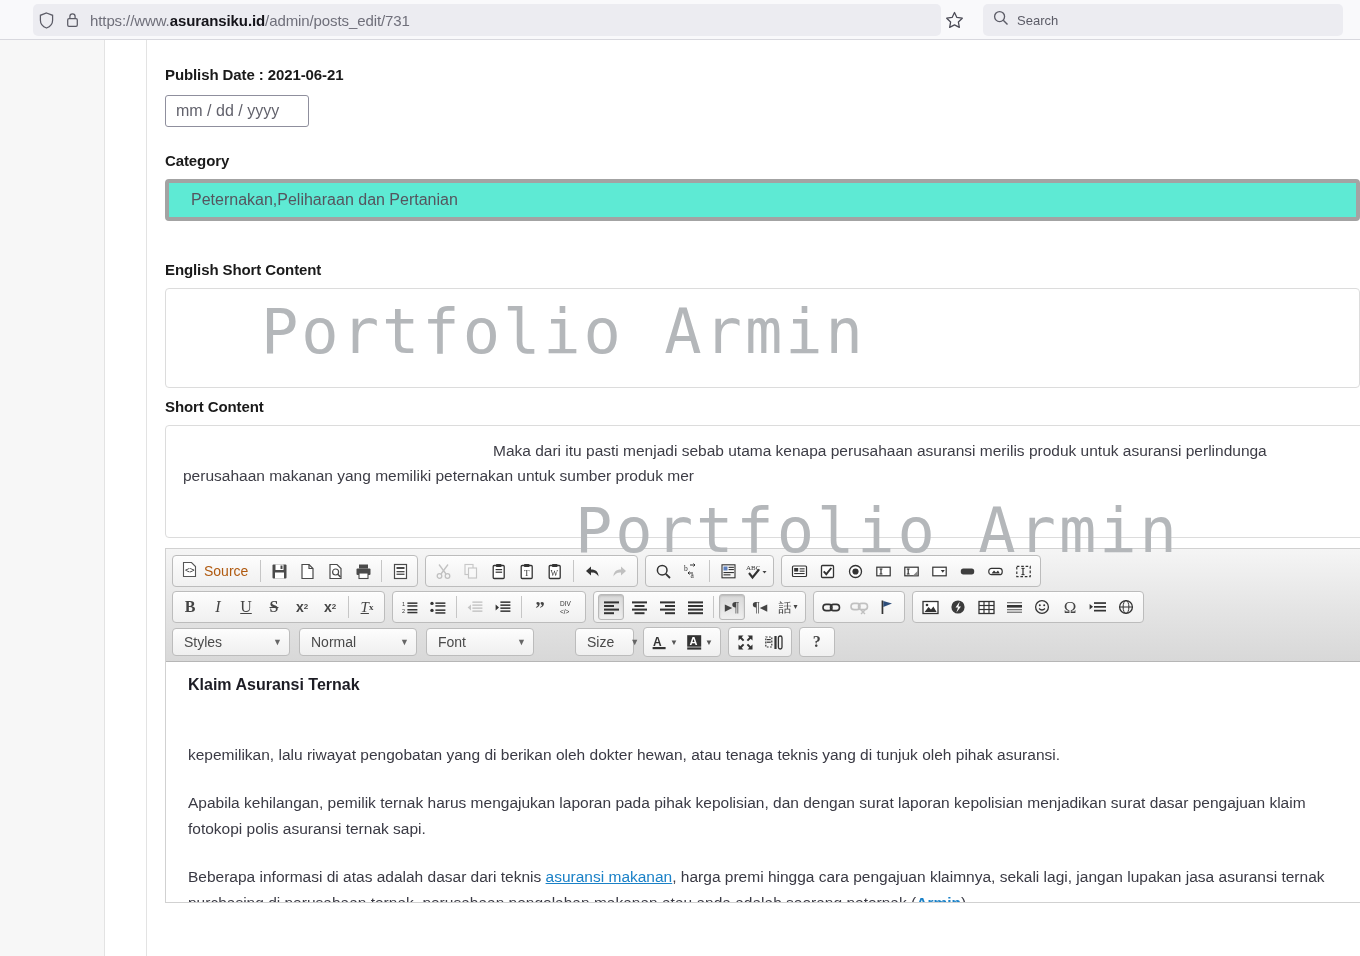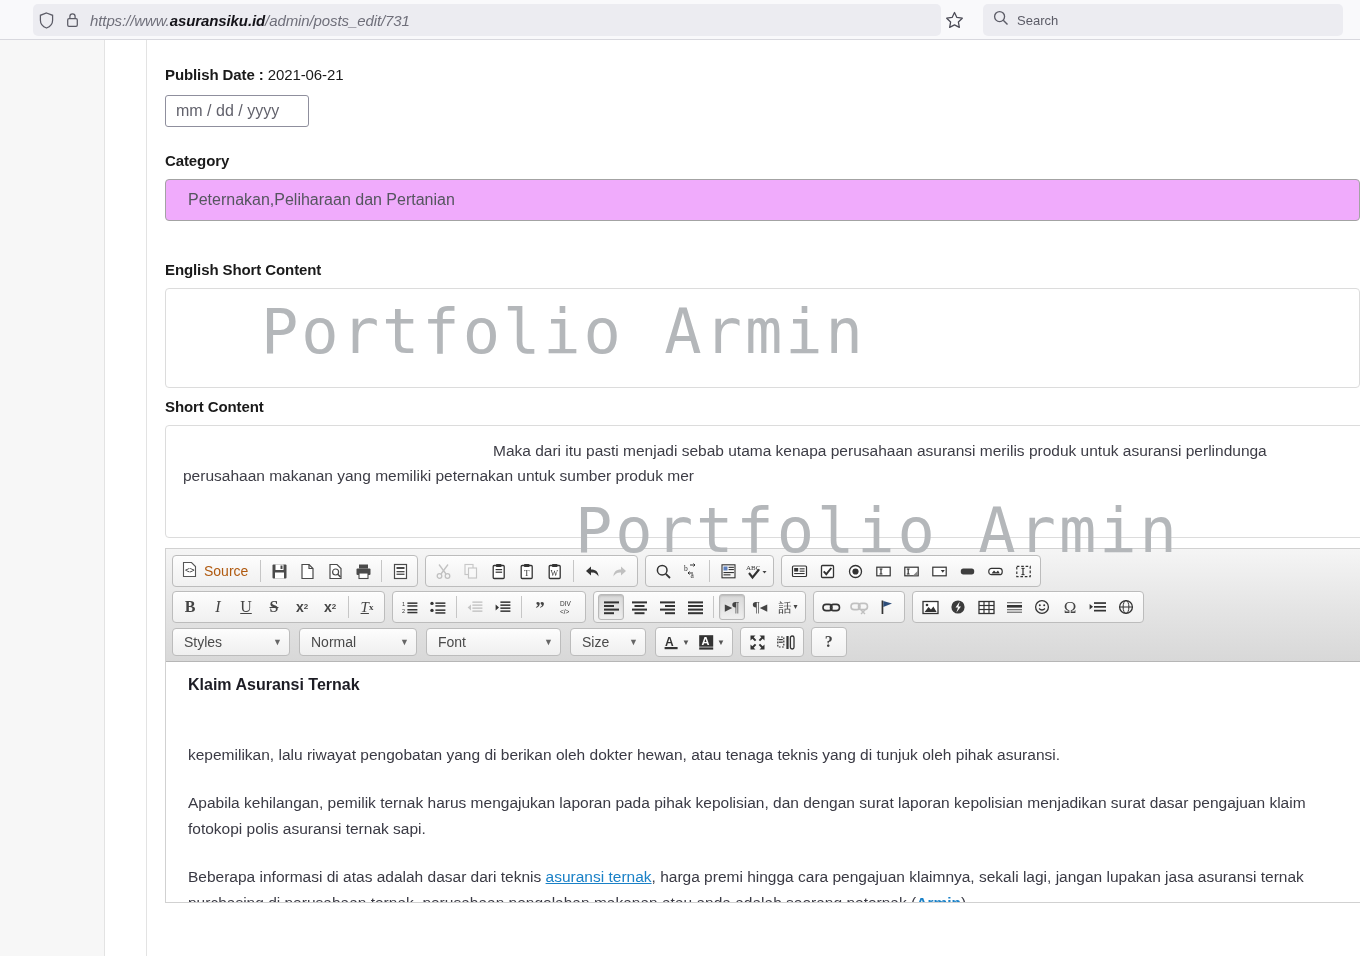"https://www.asuransiku.id/admin/posts_ed" #urlbar { font-style: italic -> none }
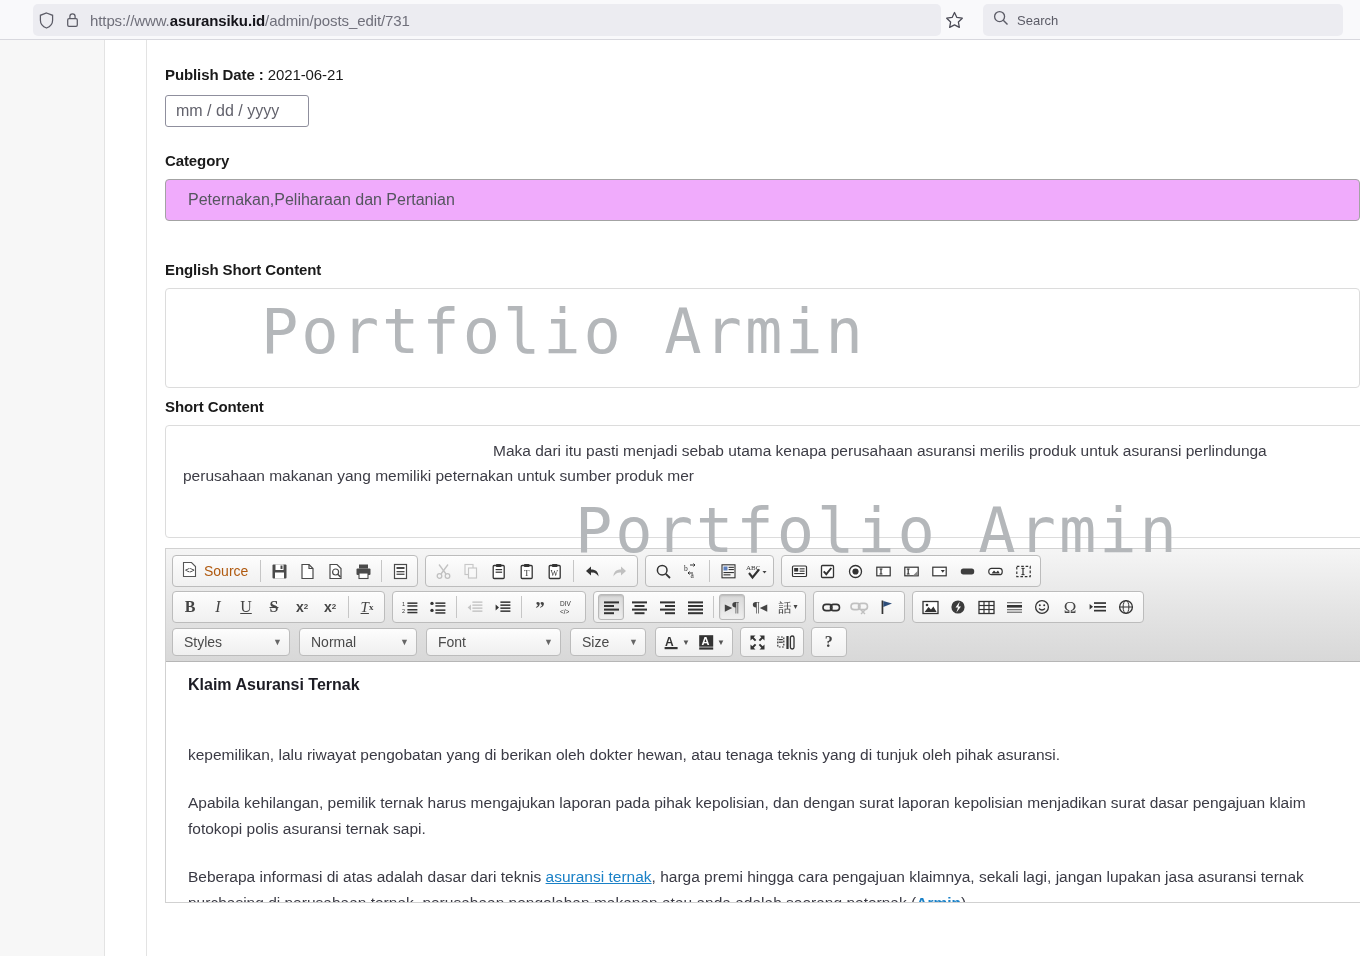"2021-06-21" .label-normal { font-weight: 400 -> 700 }
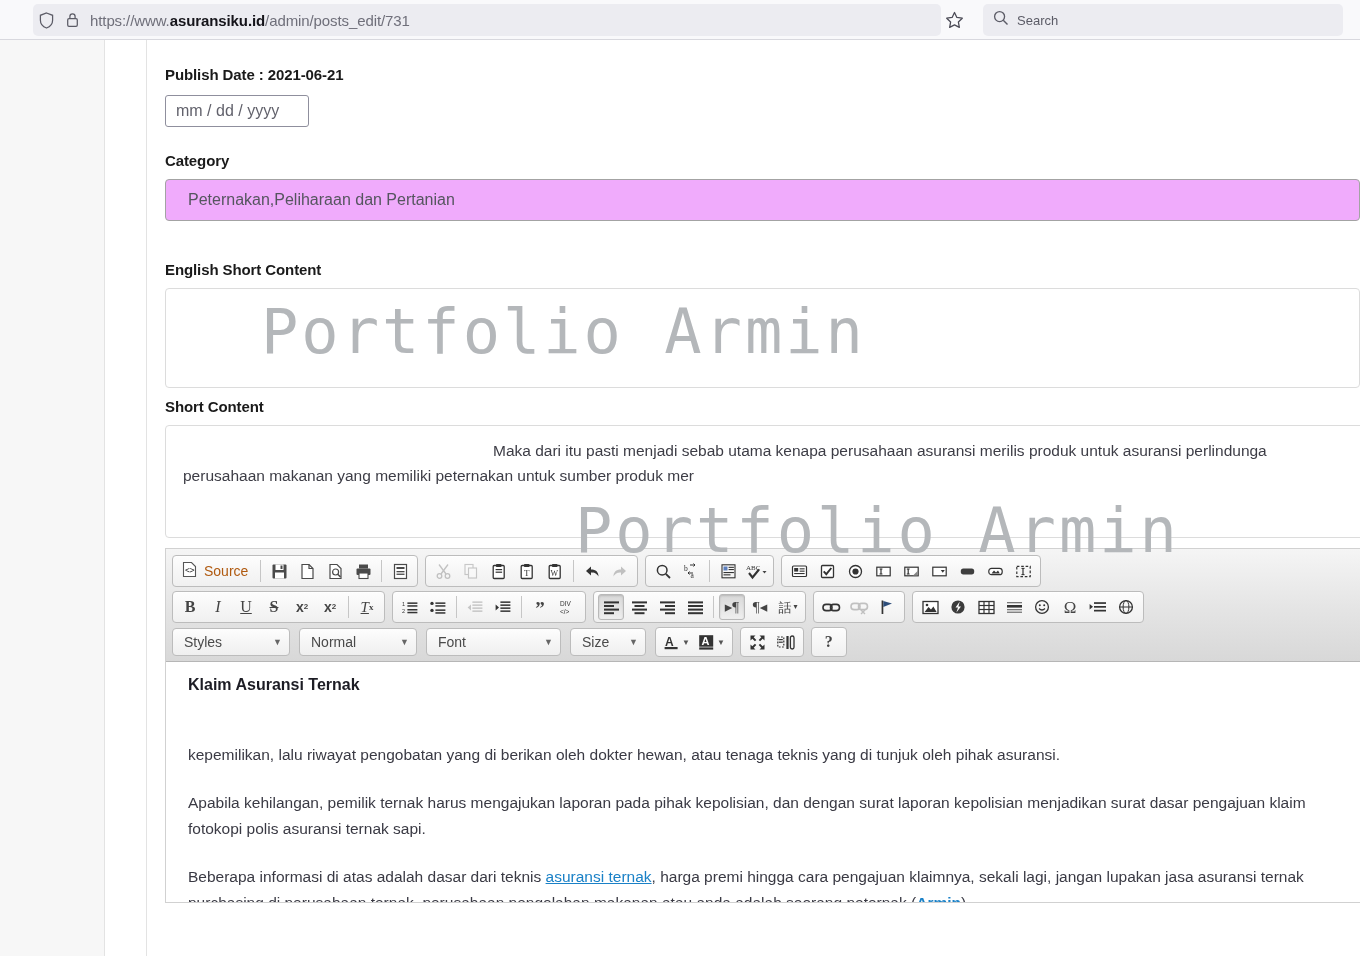"Peternakan,Peliharaan dan Pertanian" #category-box { background: #f0abfc -> #5eead4; border: 1px solid #a3a3a3 -> 4px solid #a3a3a3 }
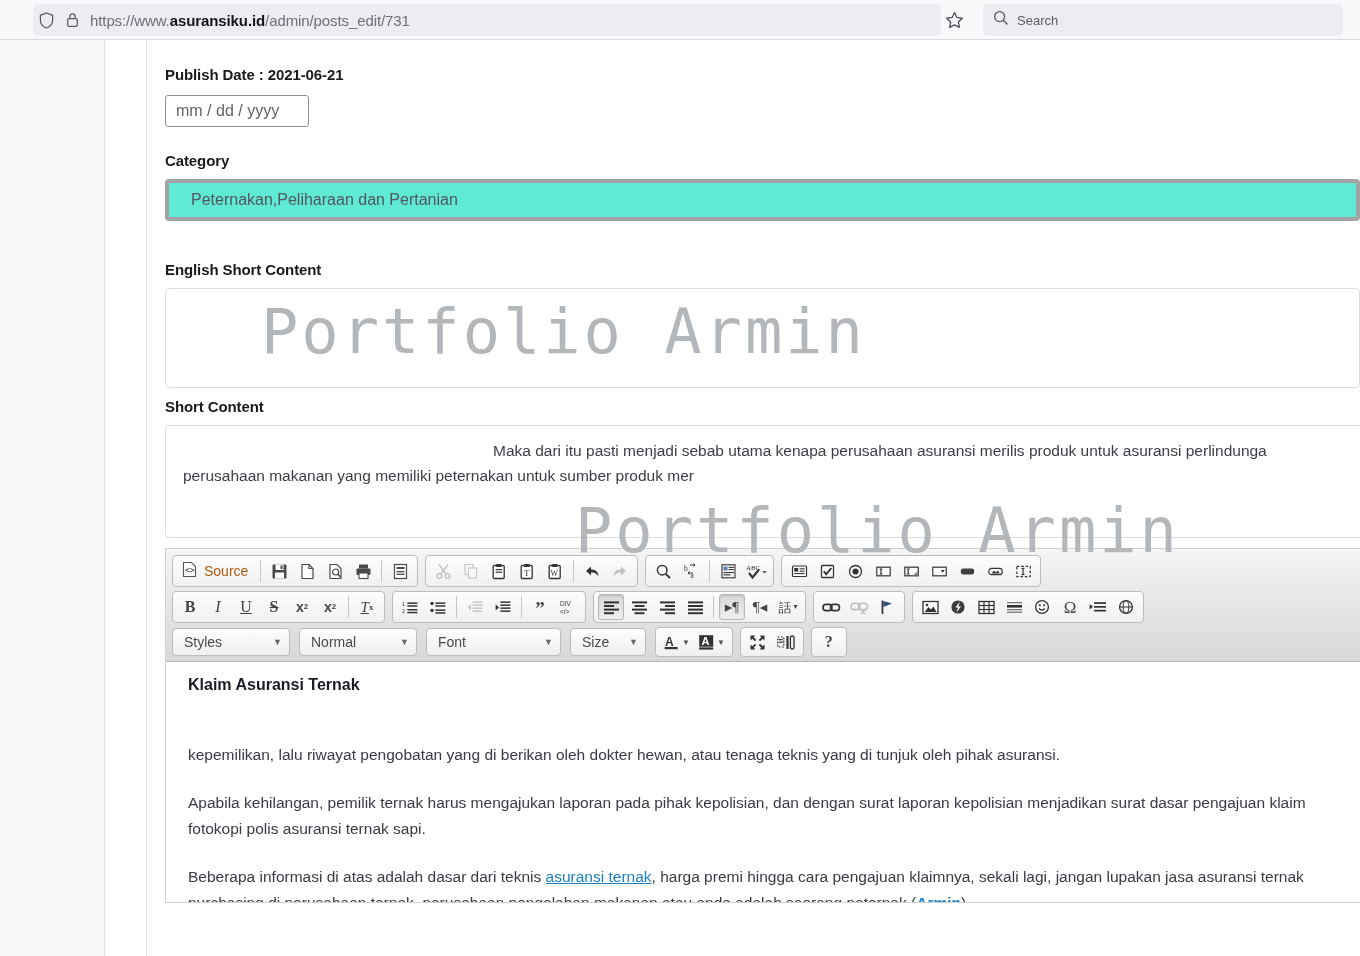"Font" #combo-font { width: 135px -> 108px }
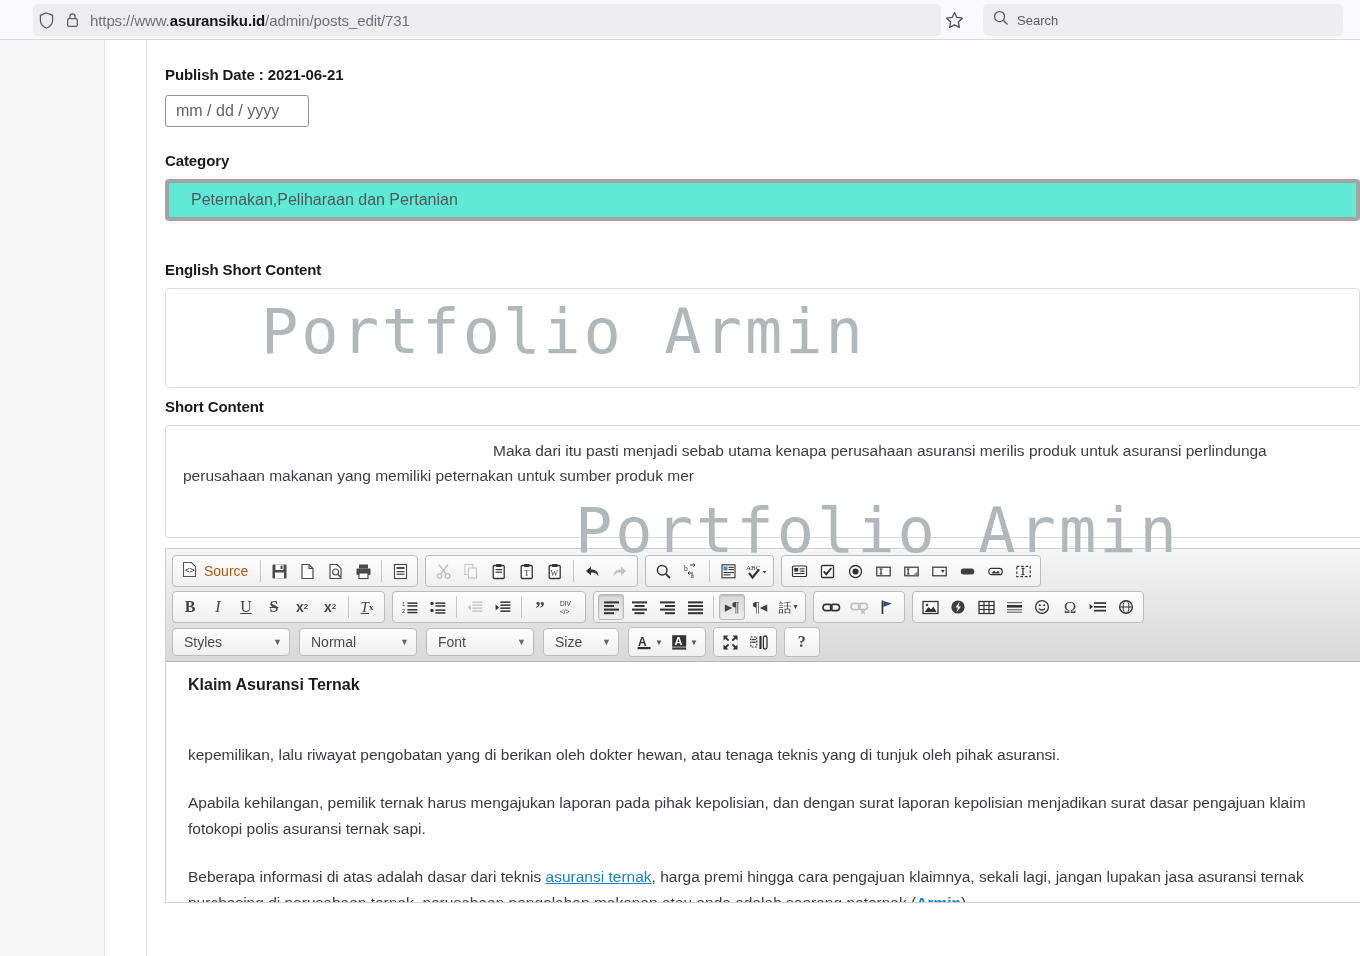"Size" #combo-size { margin-left: none -> 32px; width: 76px -> 59px }
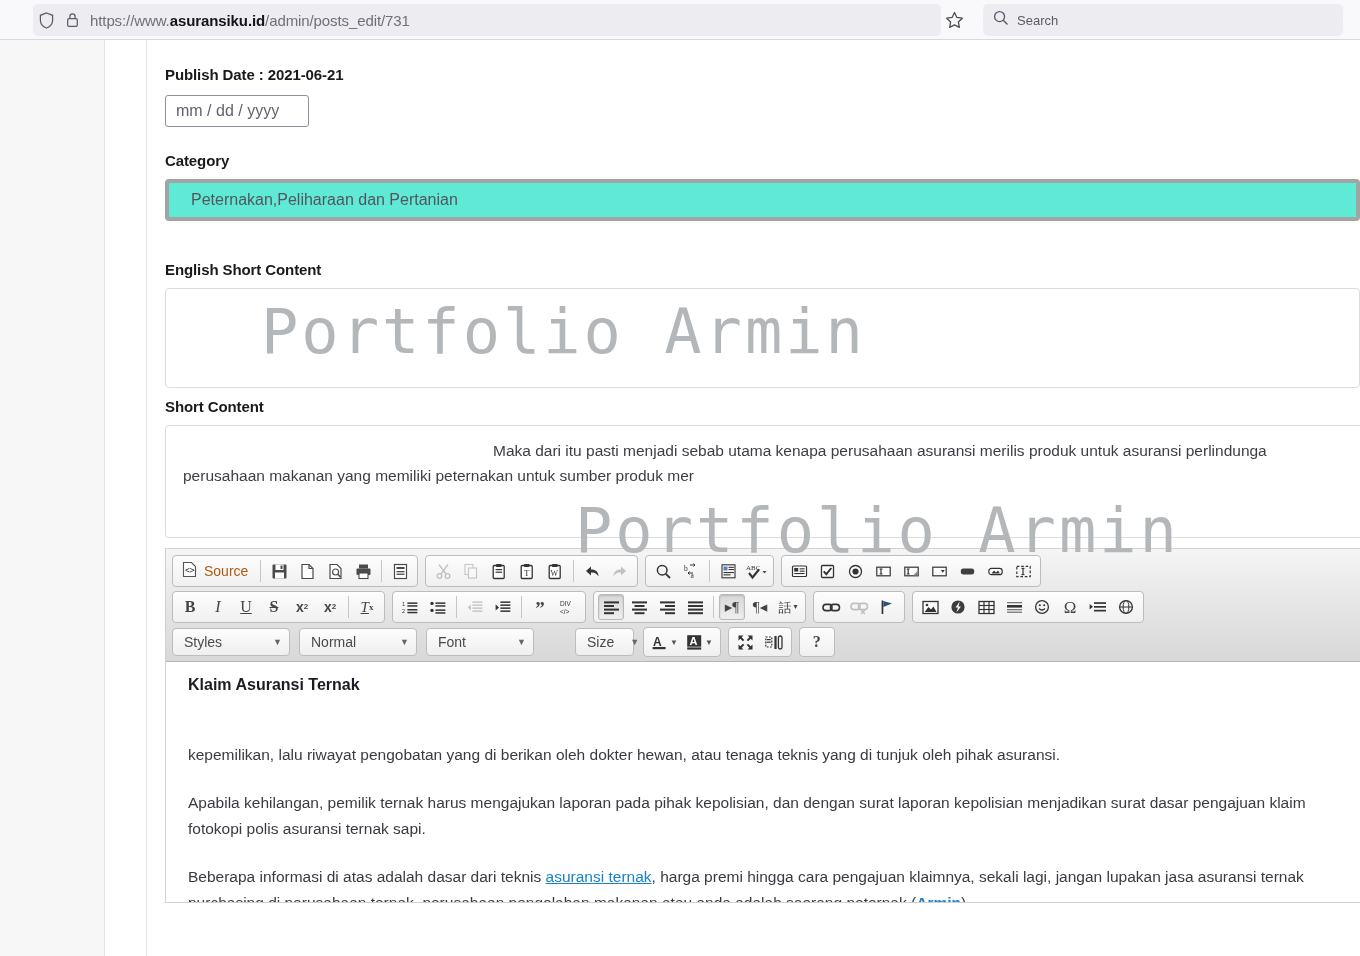"asuransi ternak" a { text: ternak -> makanan }
